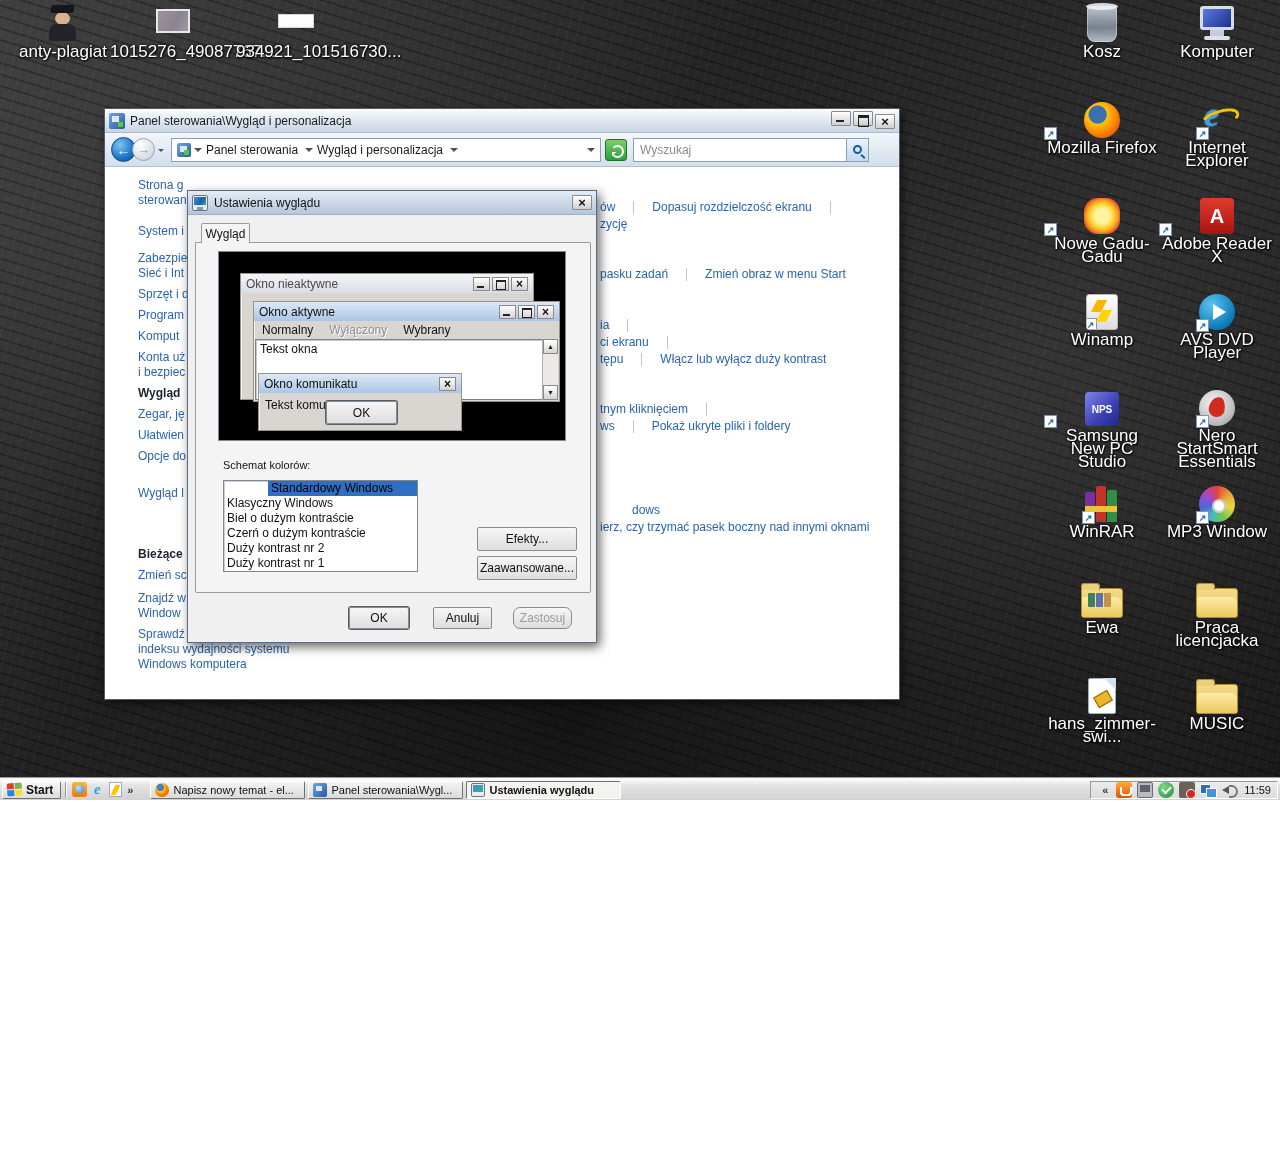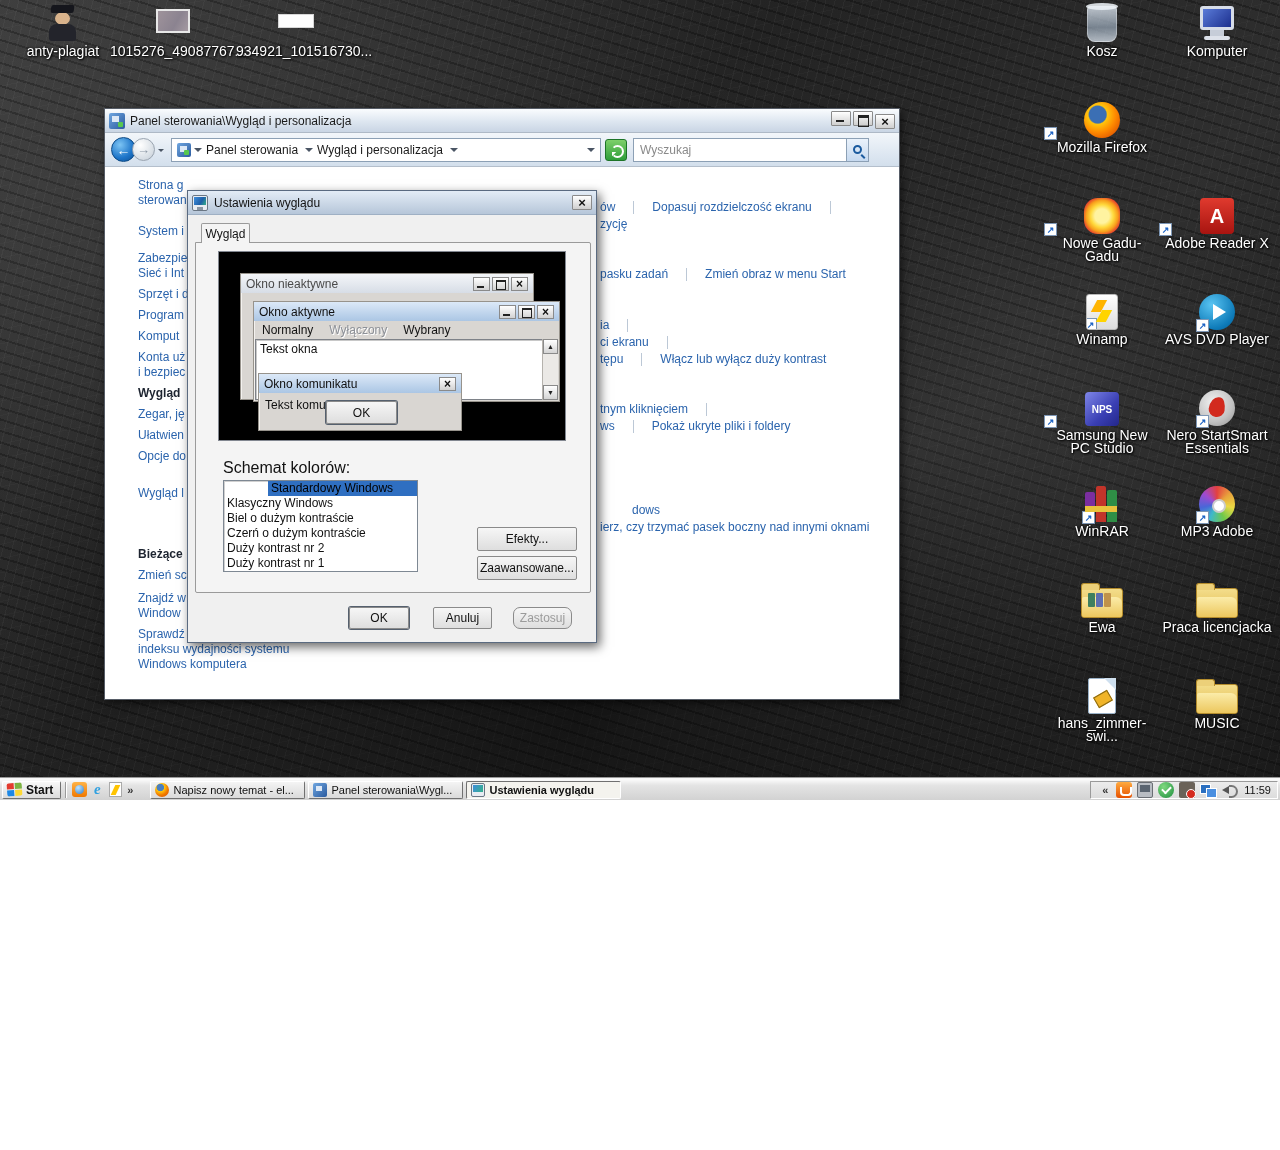"anty-plagiat" .dicon .lbl { font-size: 14px -> 17px }
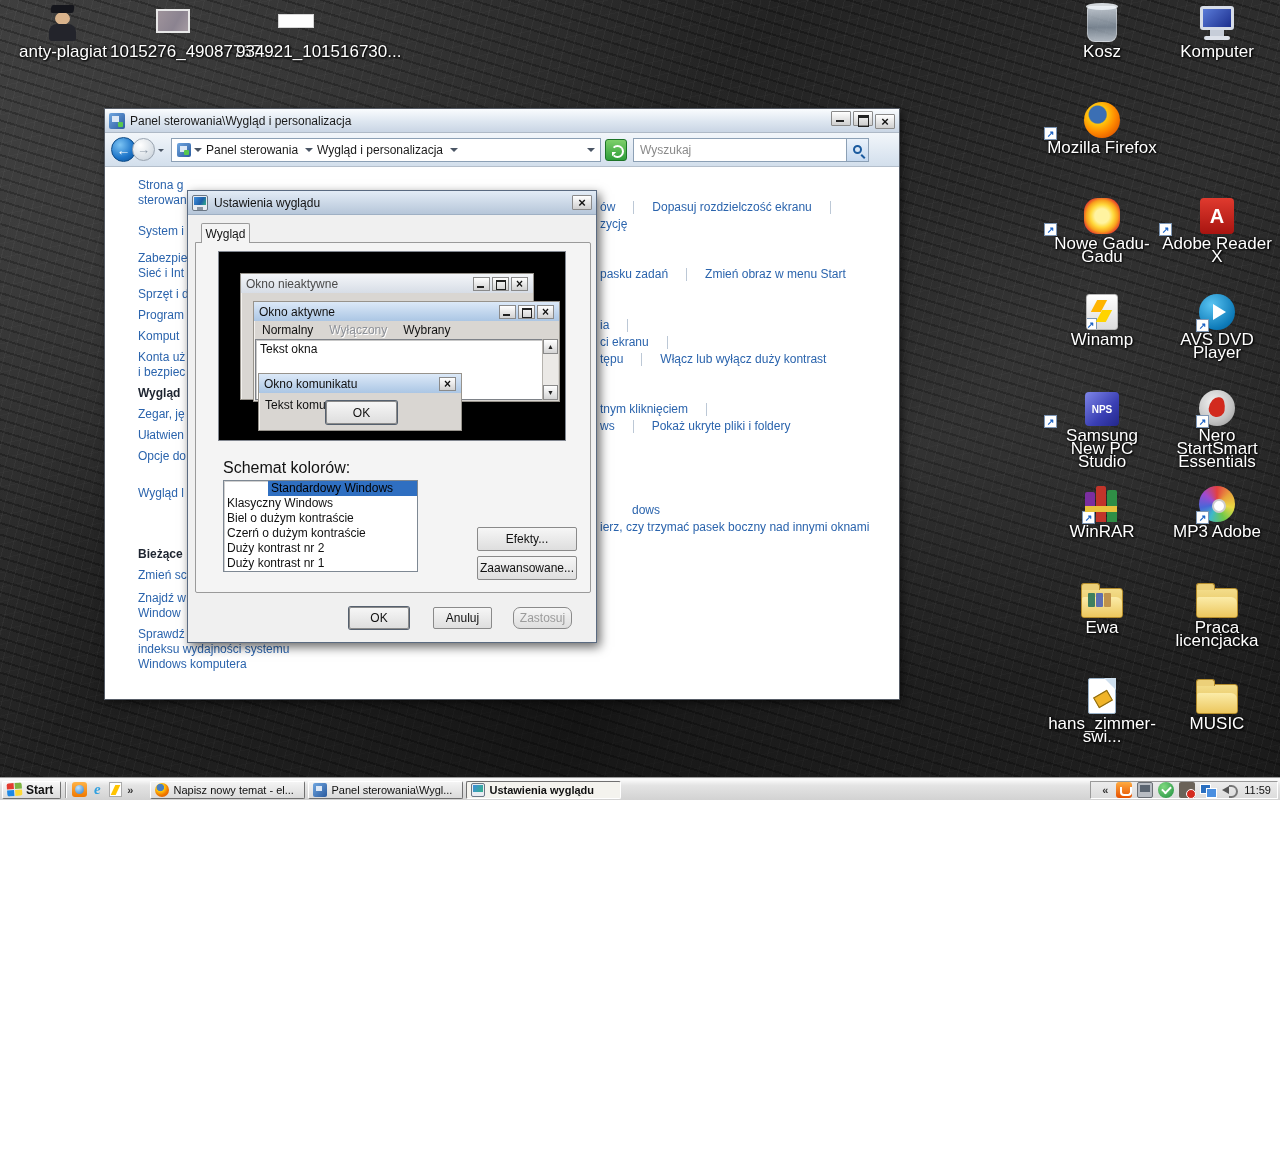"Internet Explorer" div.dicon { html: none -> <div> <div> <div> <span></span> </div> </div> <div>Internet Explorer</div> </div> }
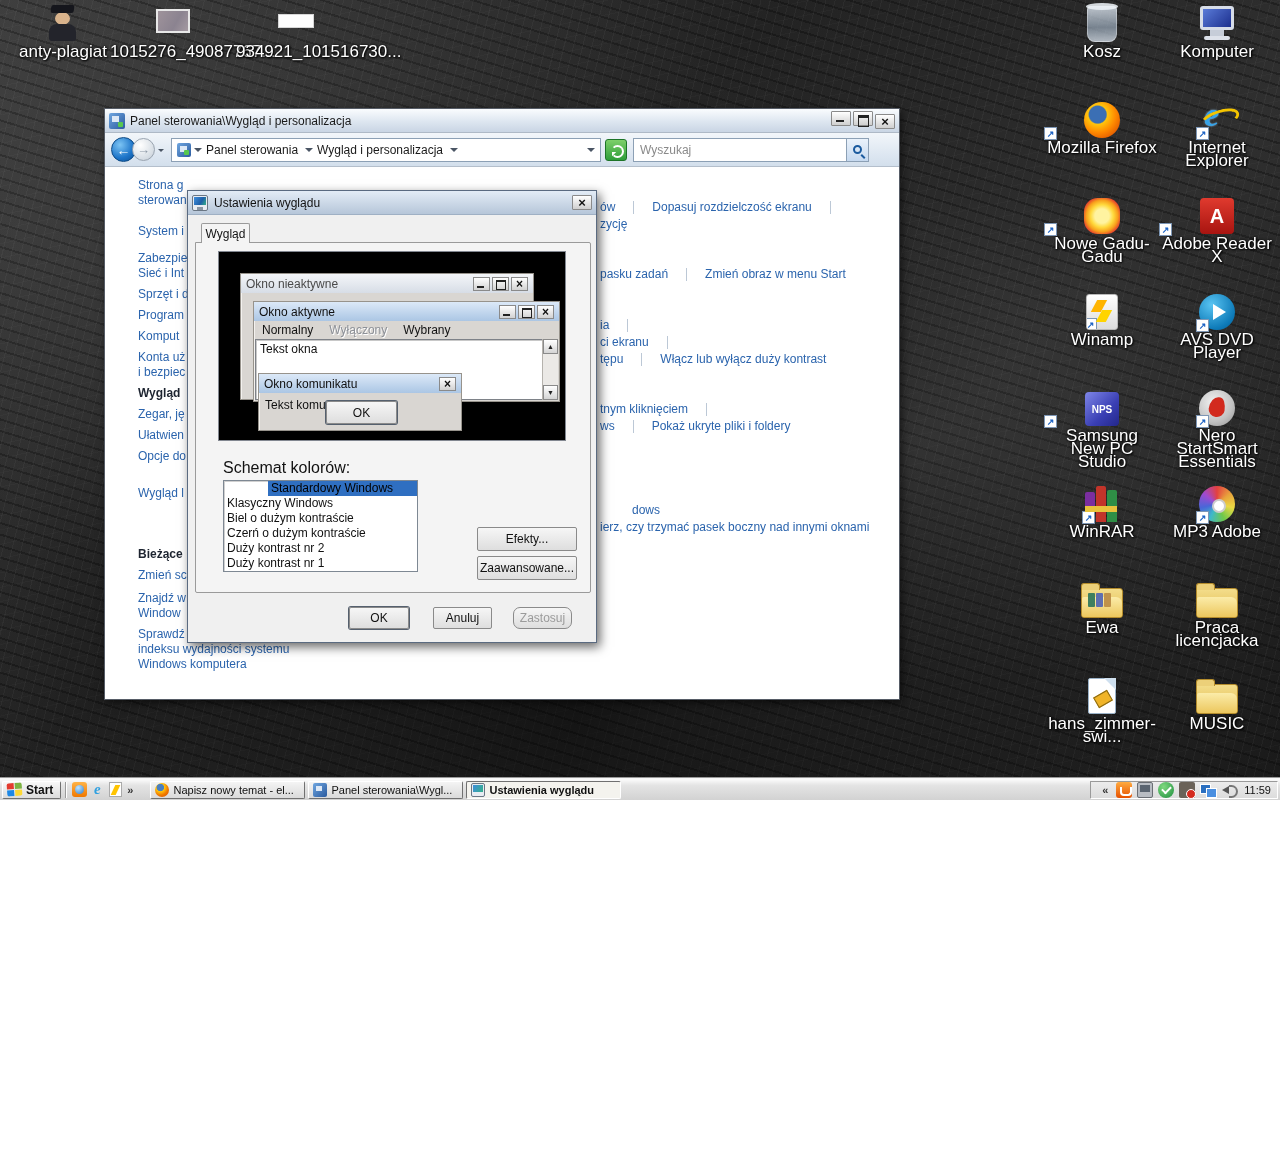"Schemat kolorów:" .schemelabel { font-size: 16px -> 11px }
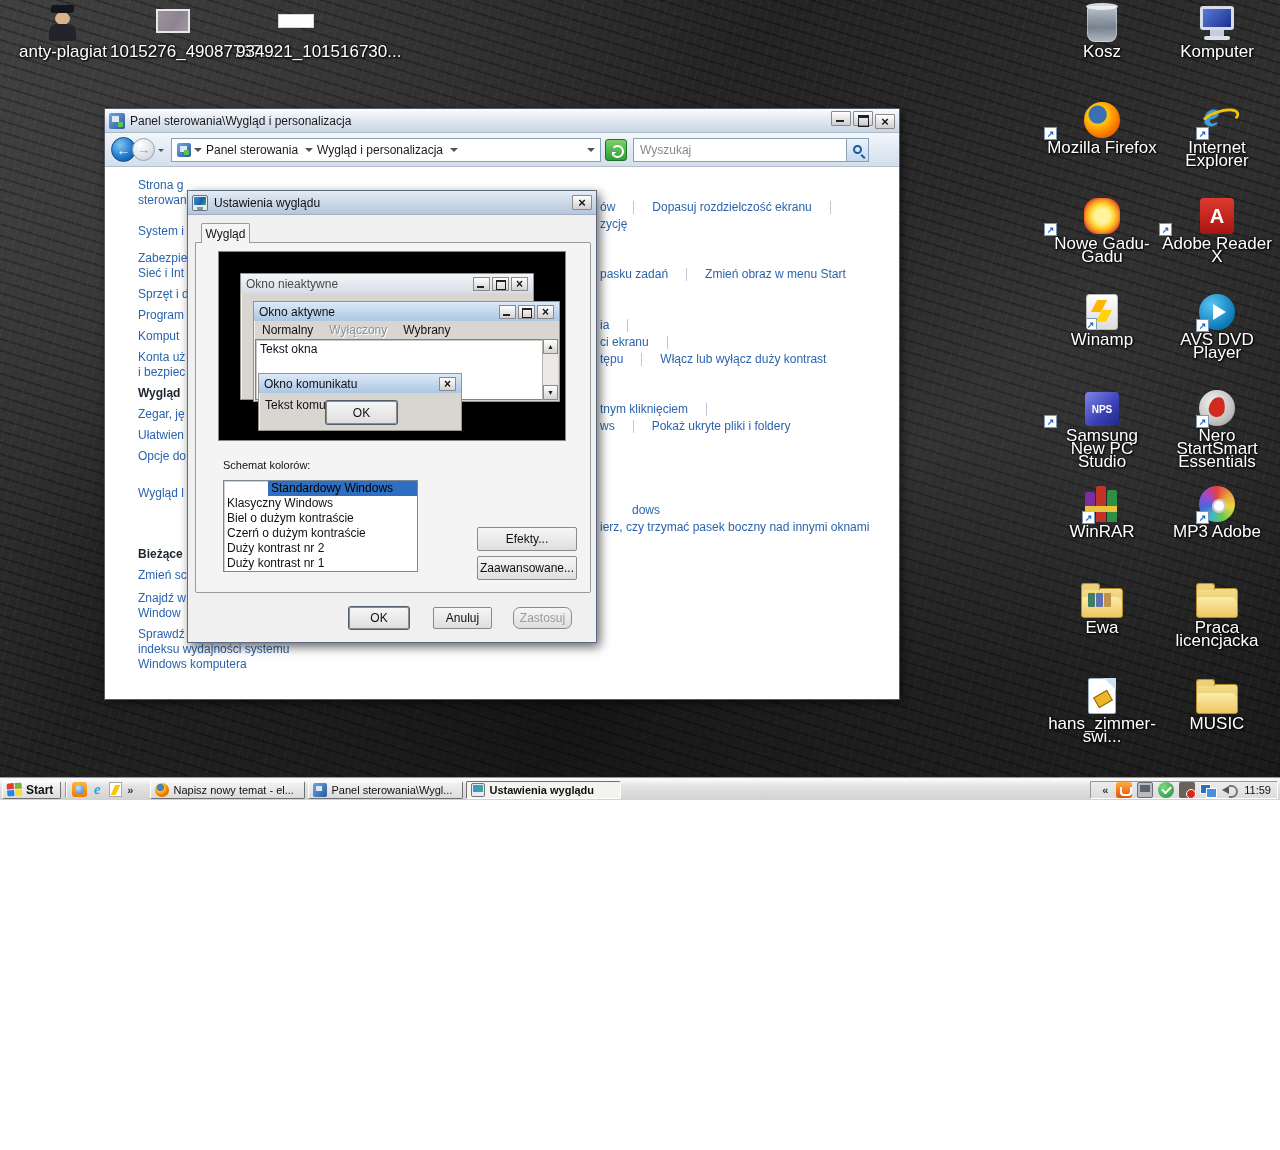"MP3 Adobe" div.lbl { text: Adobe -> Window }
